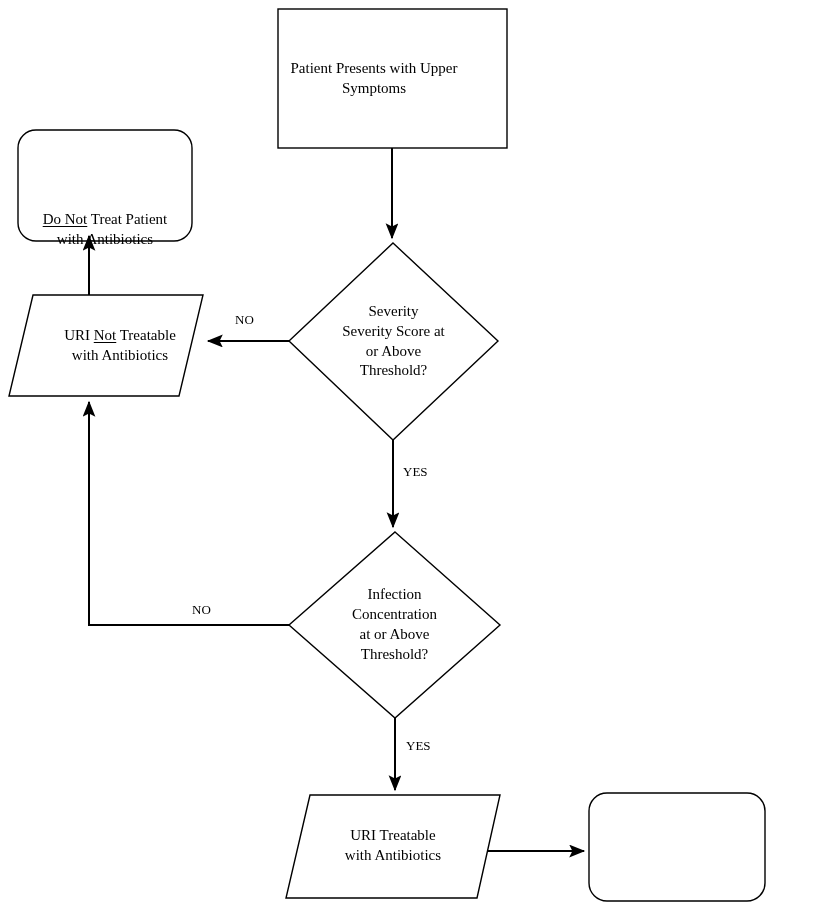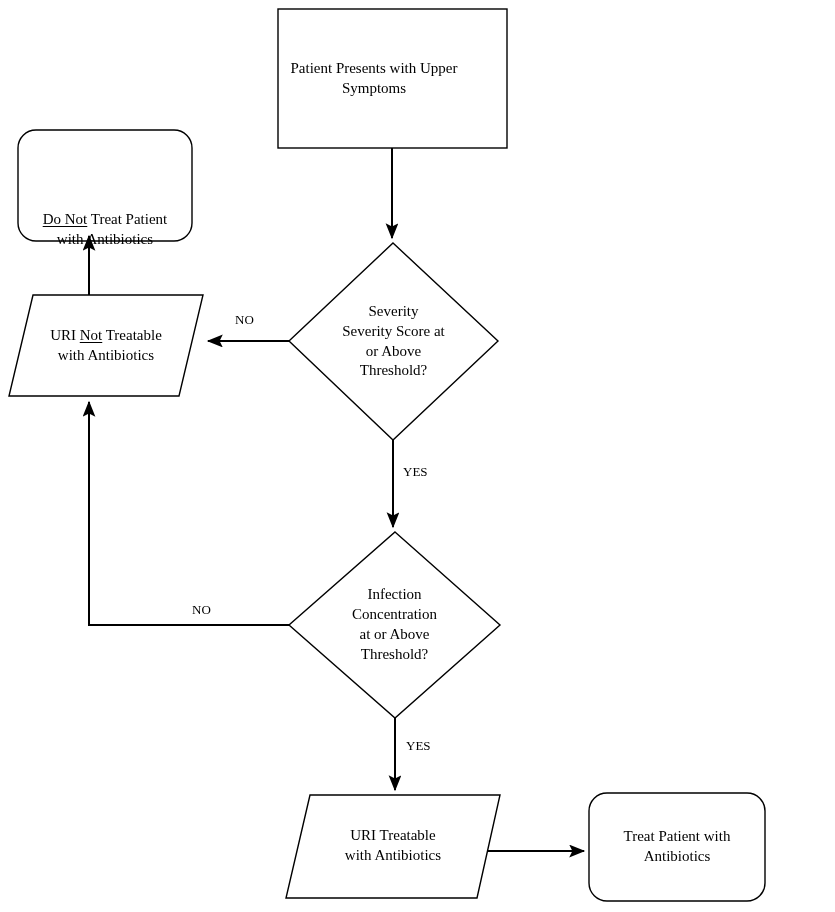"URI Not Treatable" div.node-label { left: 9px -> 23px }
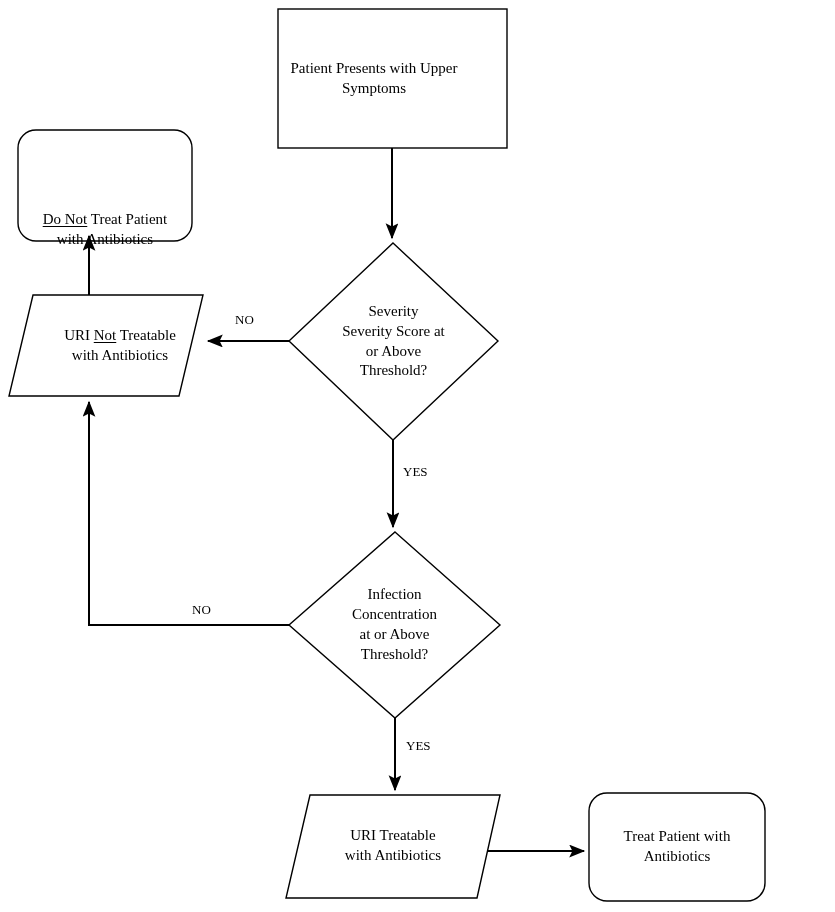"Treat Patient with" div.node-label { html: <div> <div> <span>Treat Patient with</span> <span>Antibiotics</span> </div> </div> -> none }
